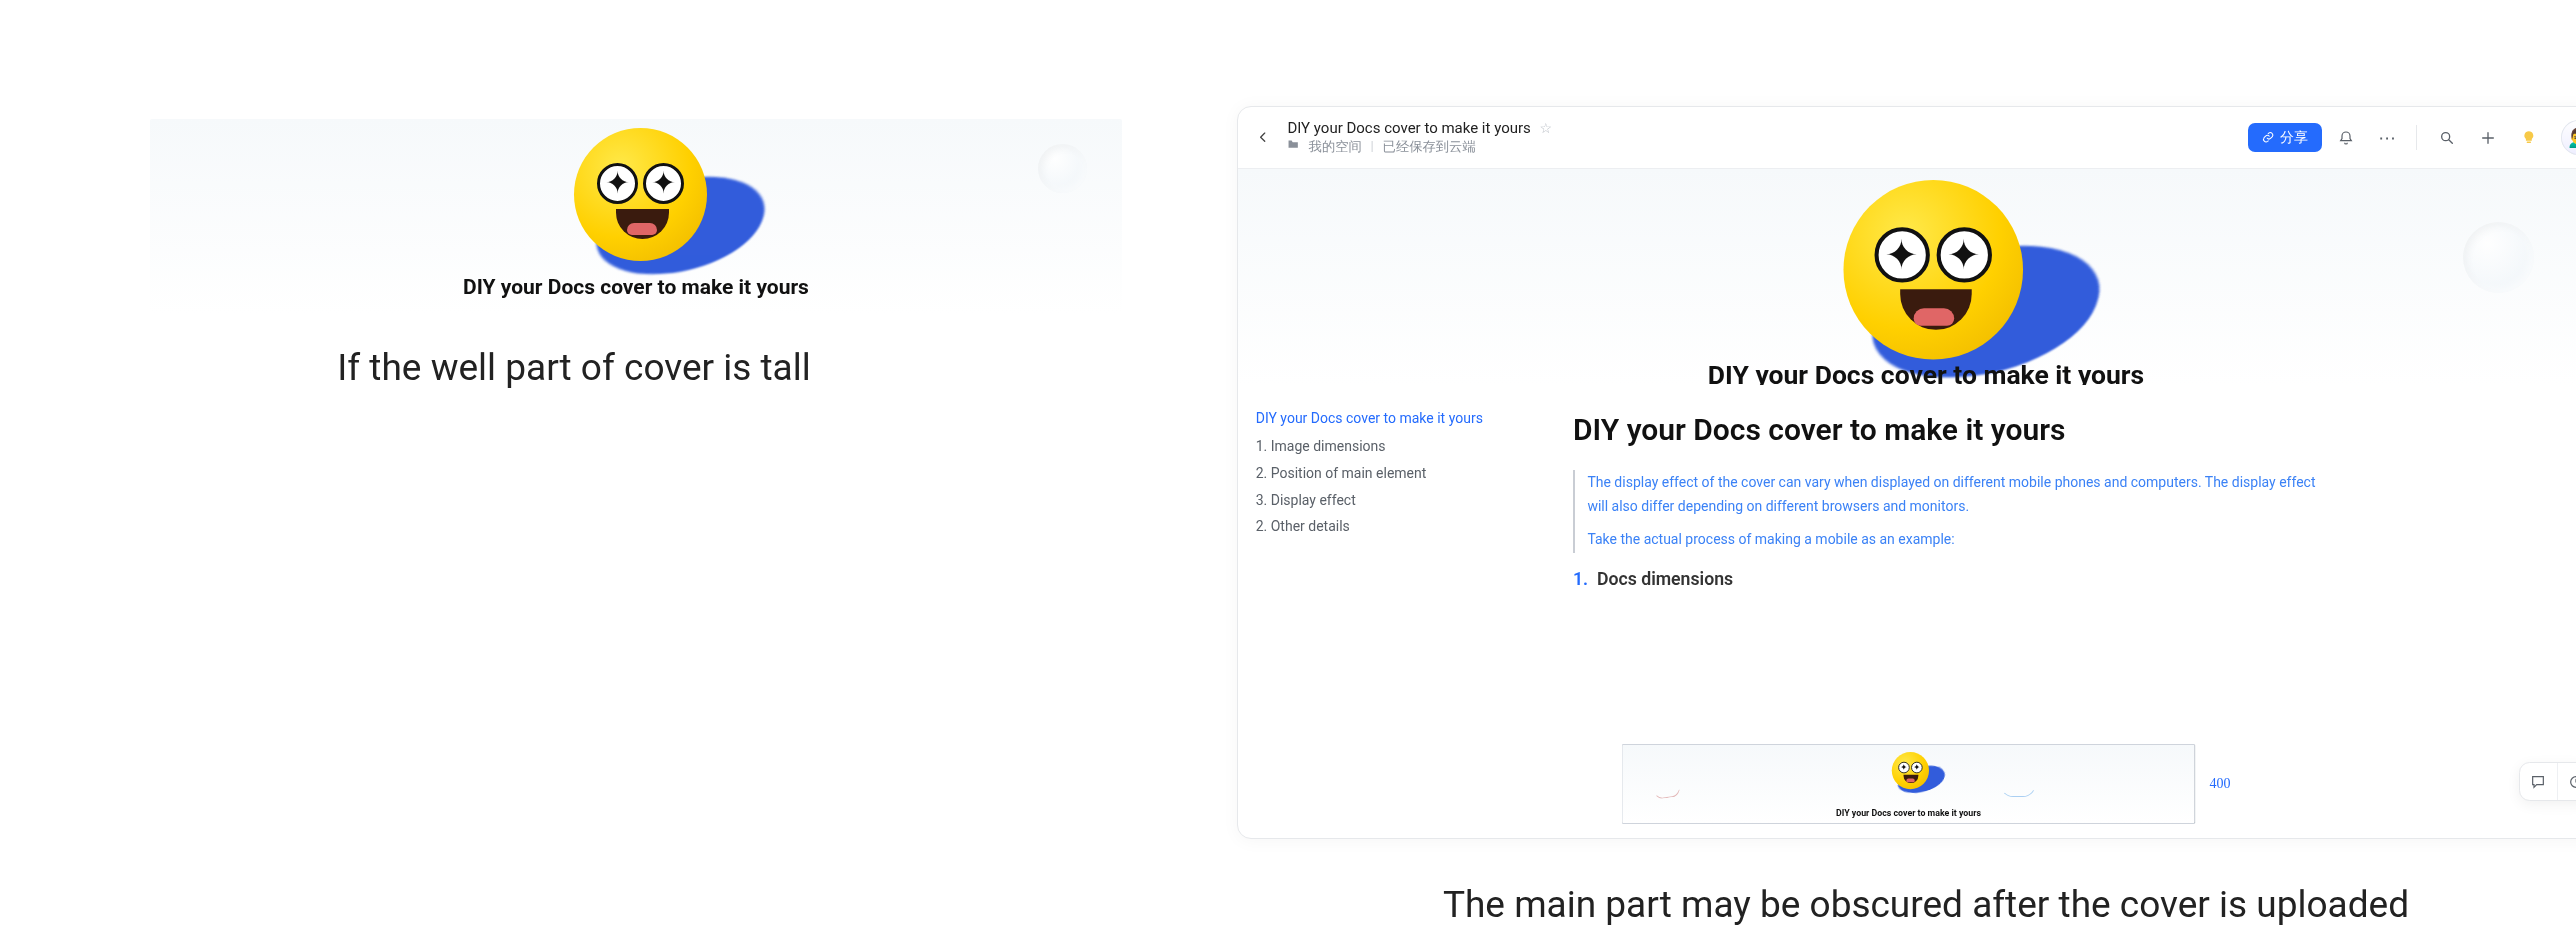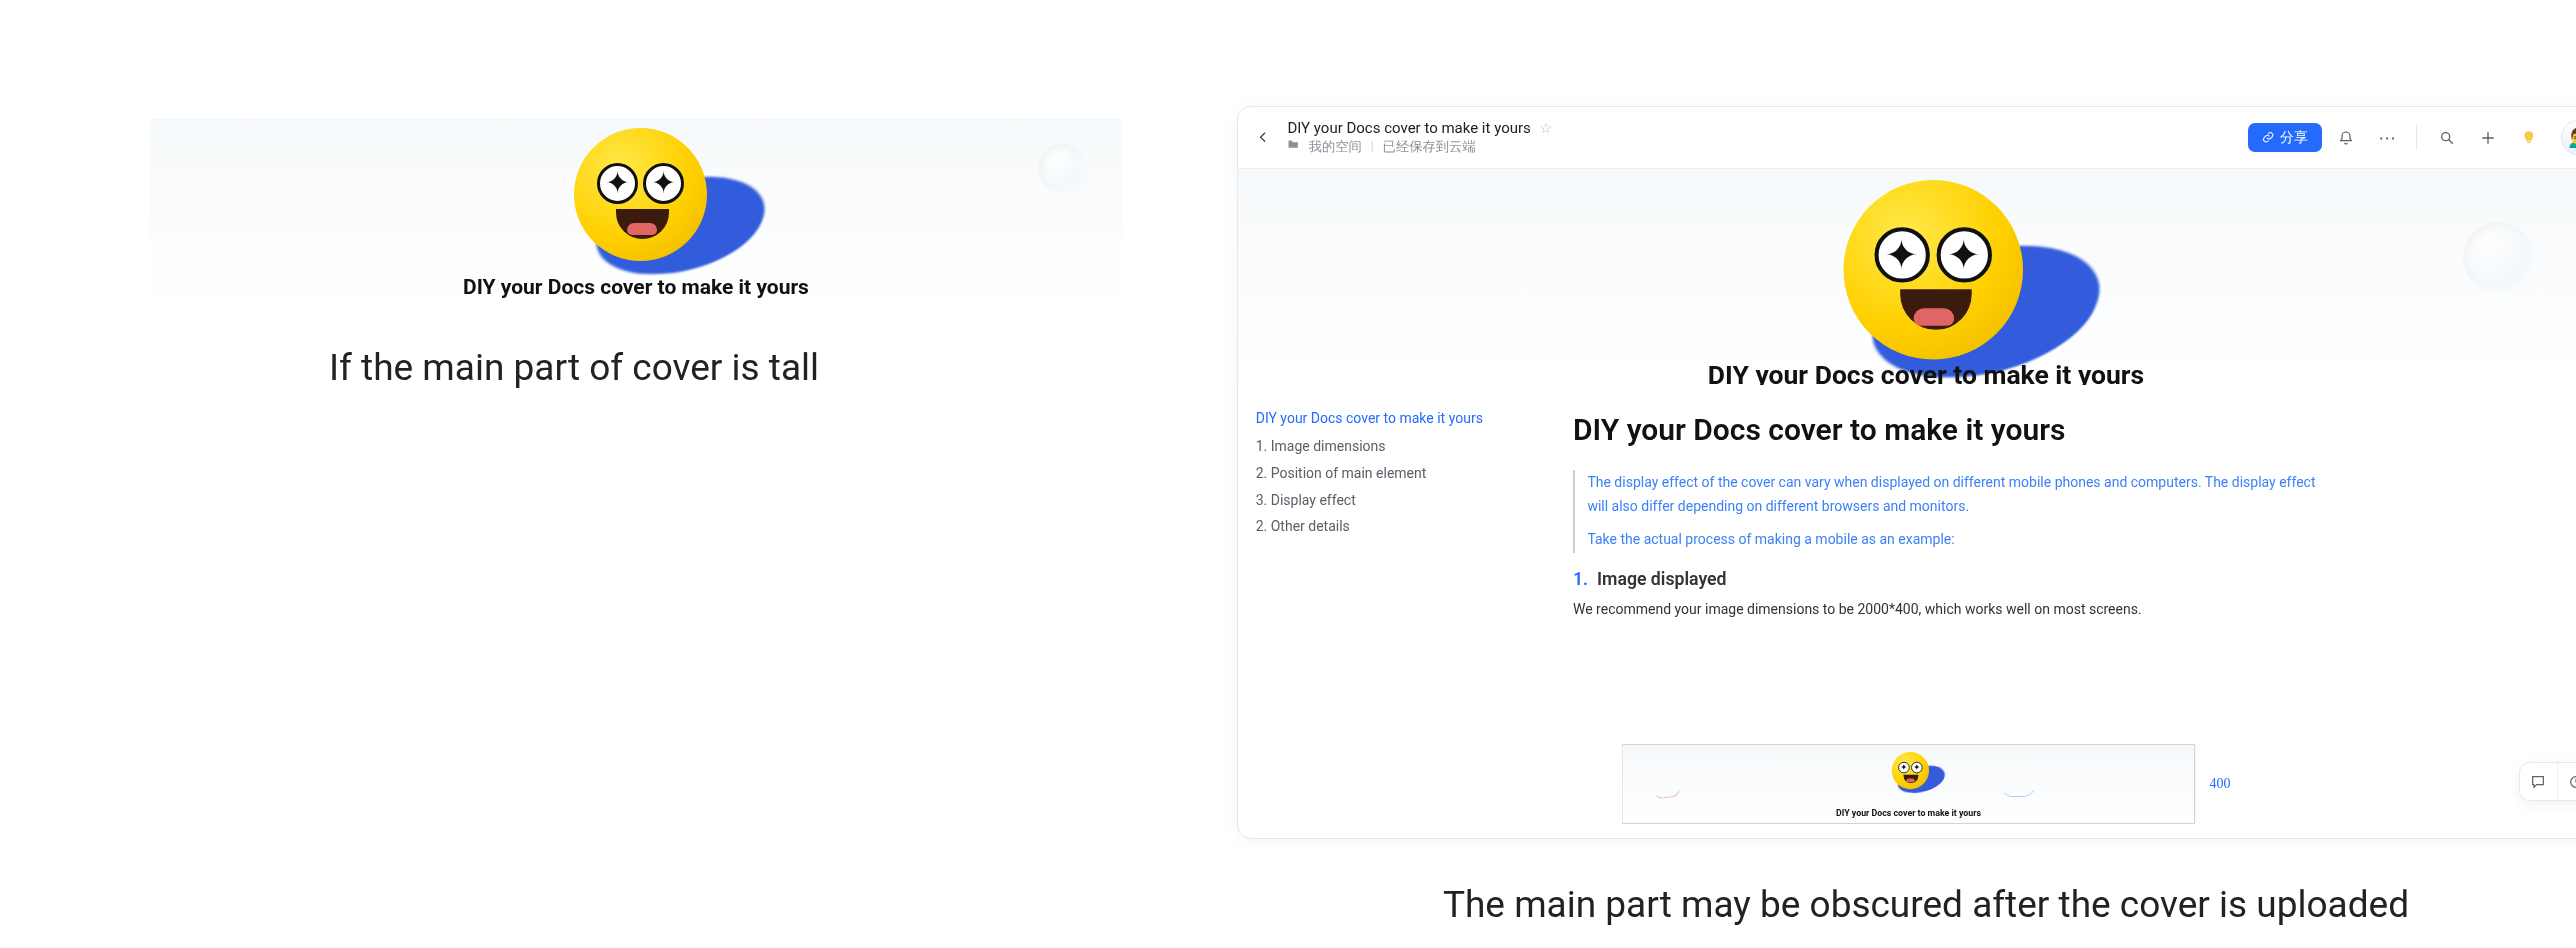"If the main part of" div.caption-left { text: main -> well }
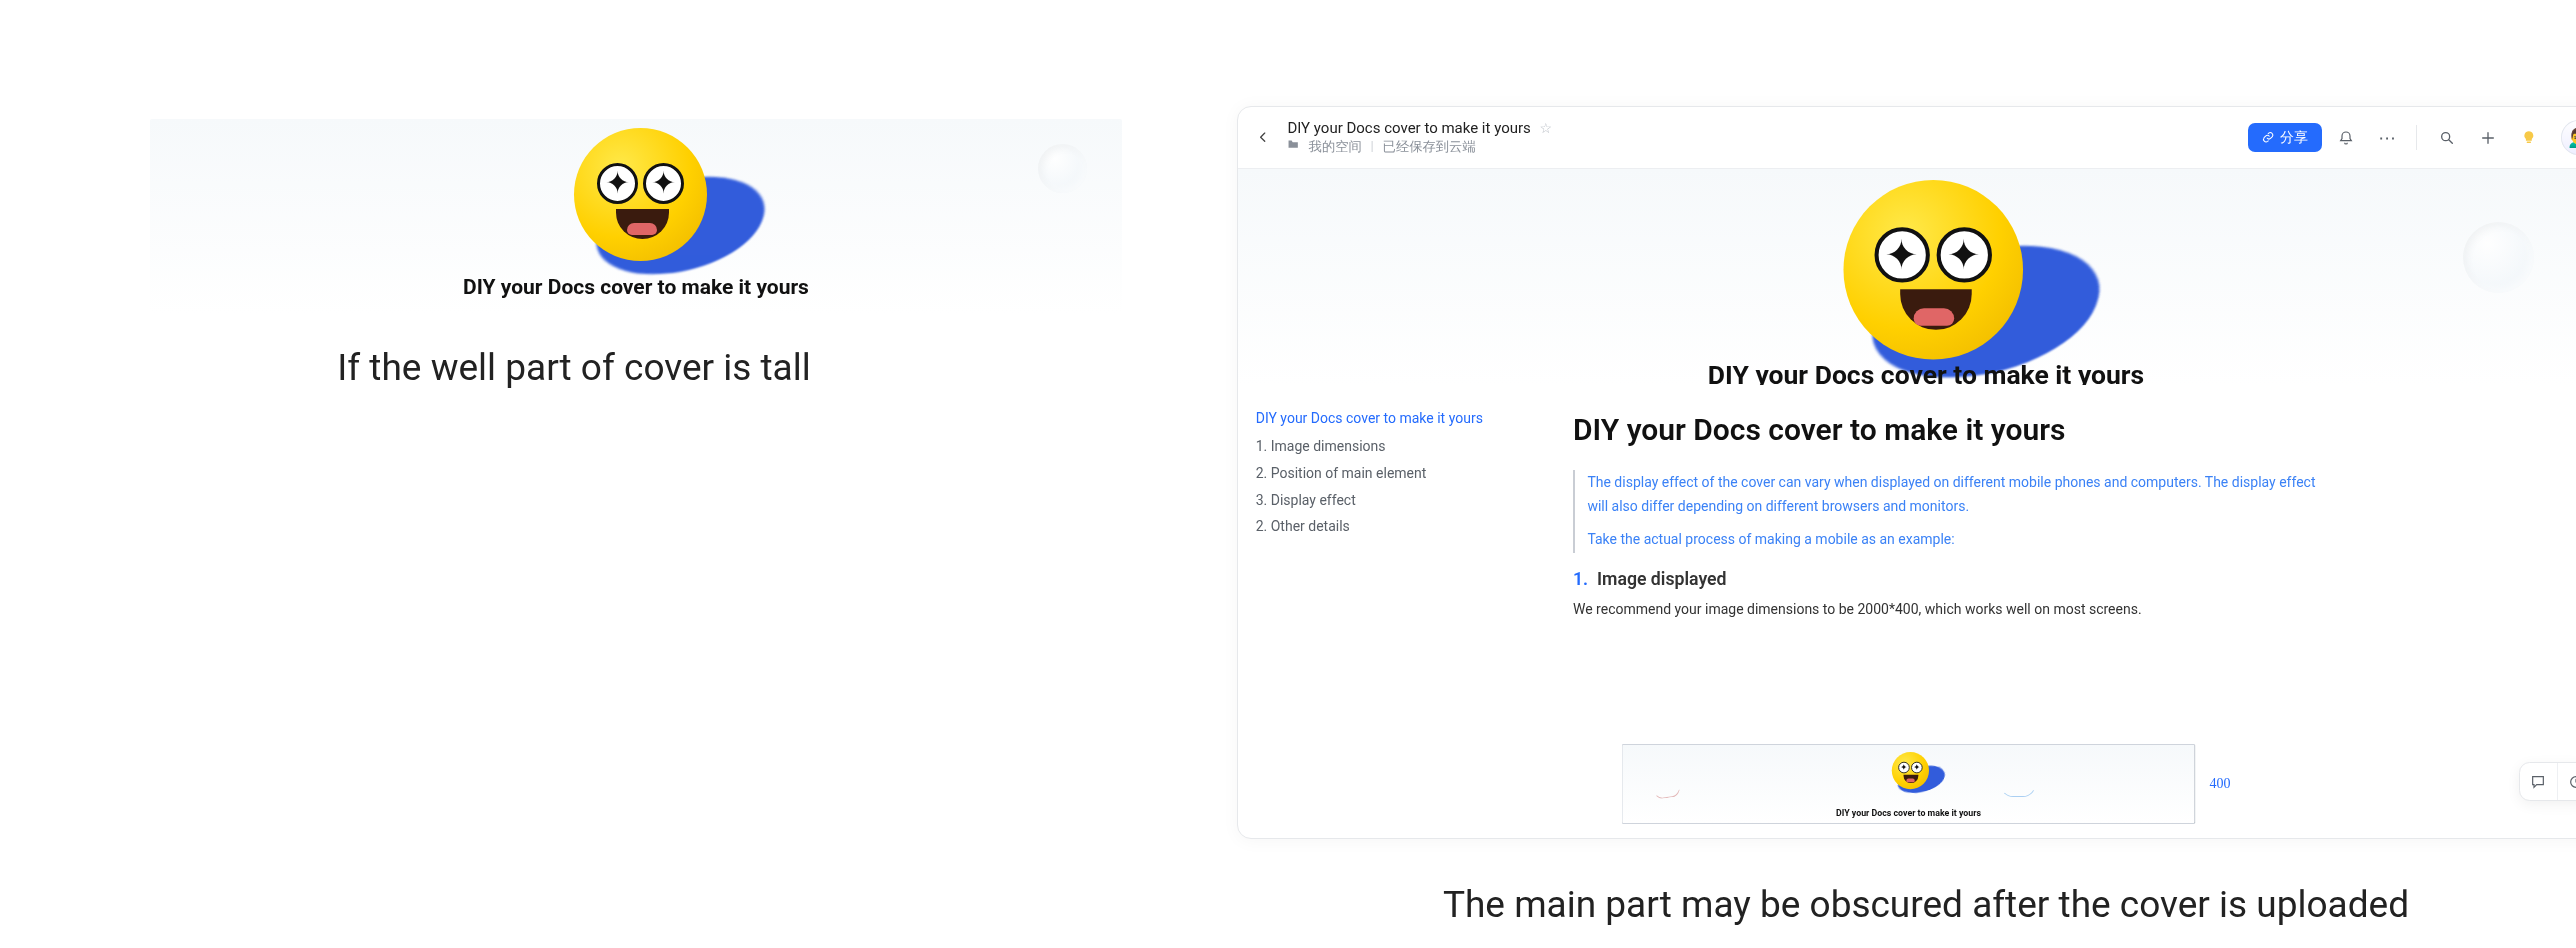"Image displayed" span { text: Image displayed -> Docs dimensions }
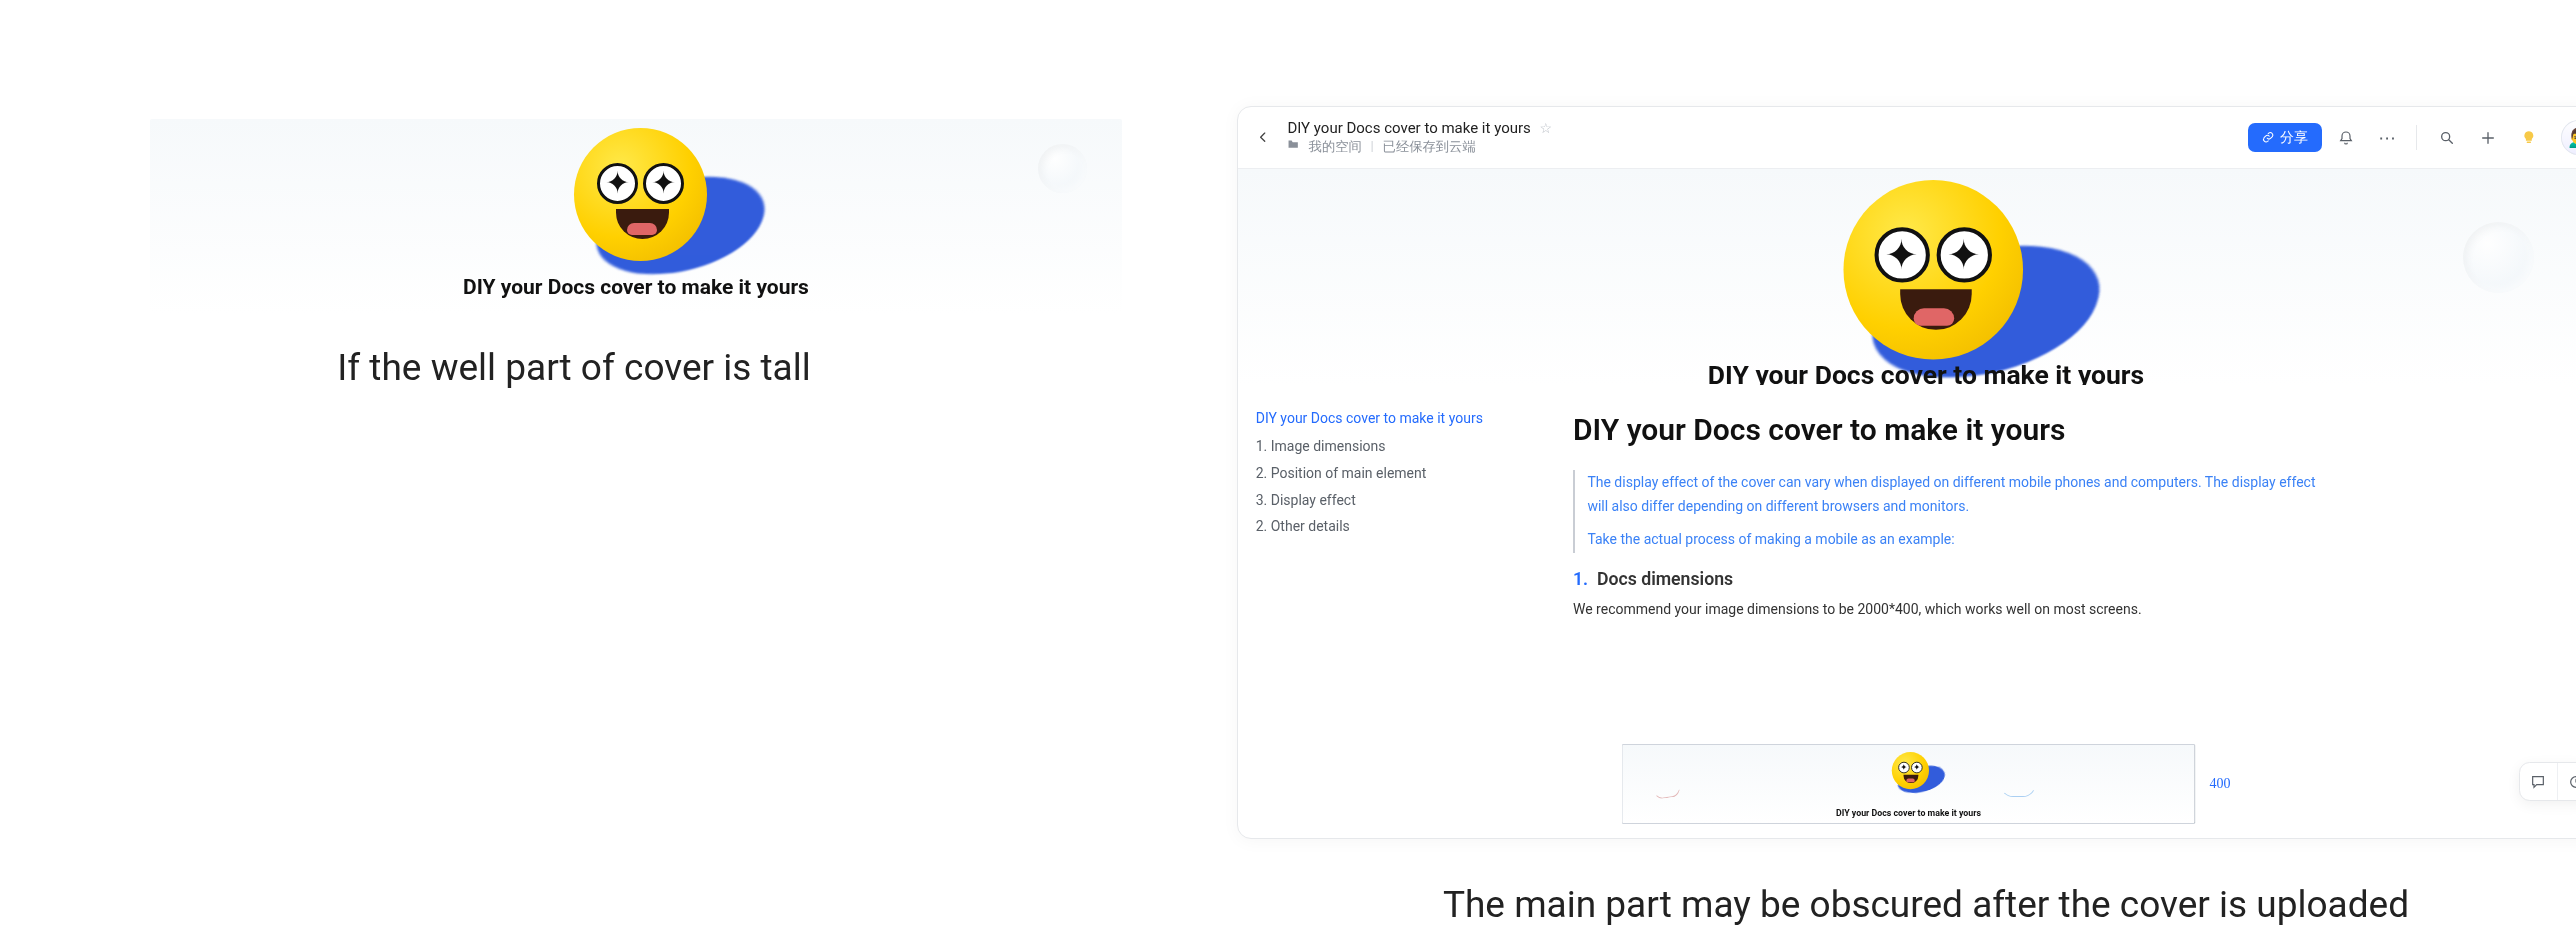"We recommend your image dimensions" div.para { html: <div>We recommend your image dimensions to be 2000*400, which works well on most screens.</div> -> none }
